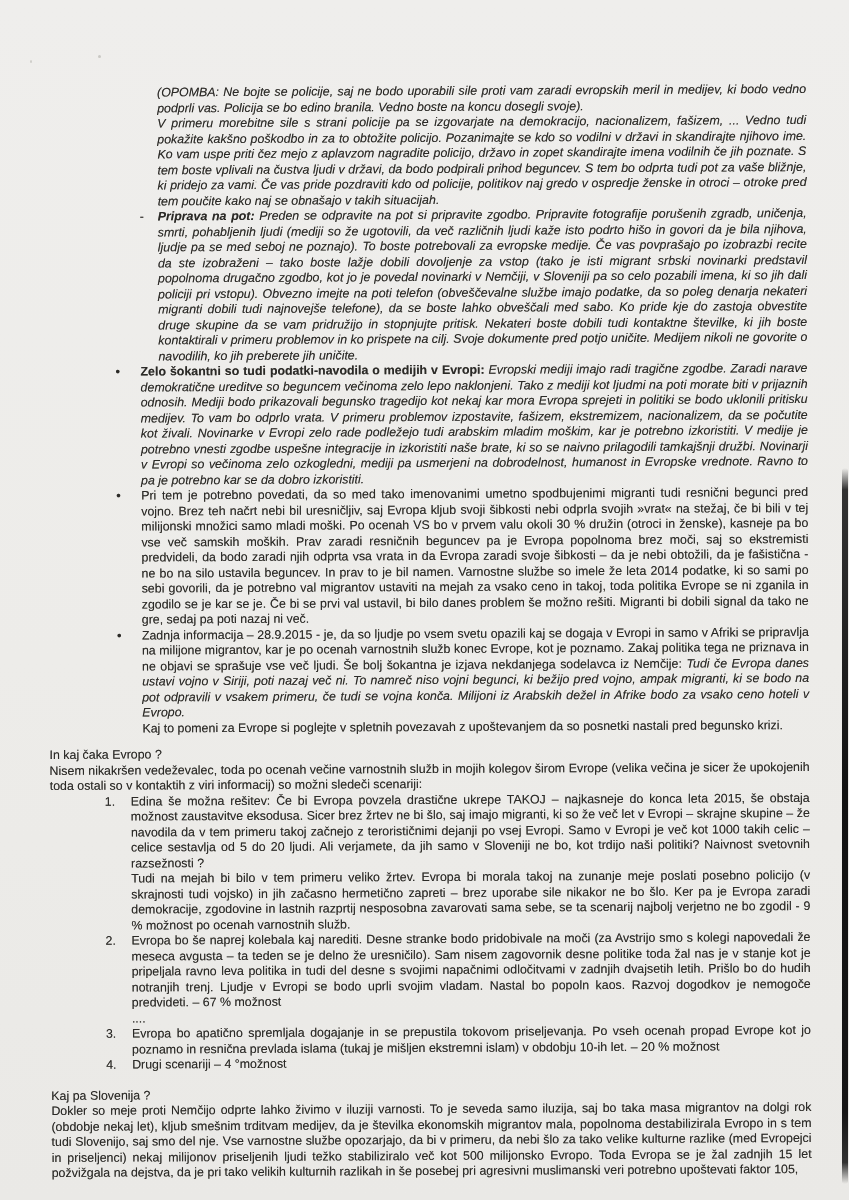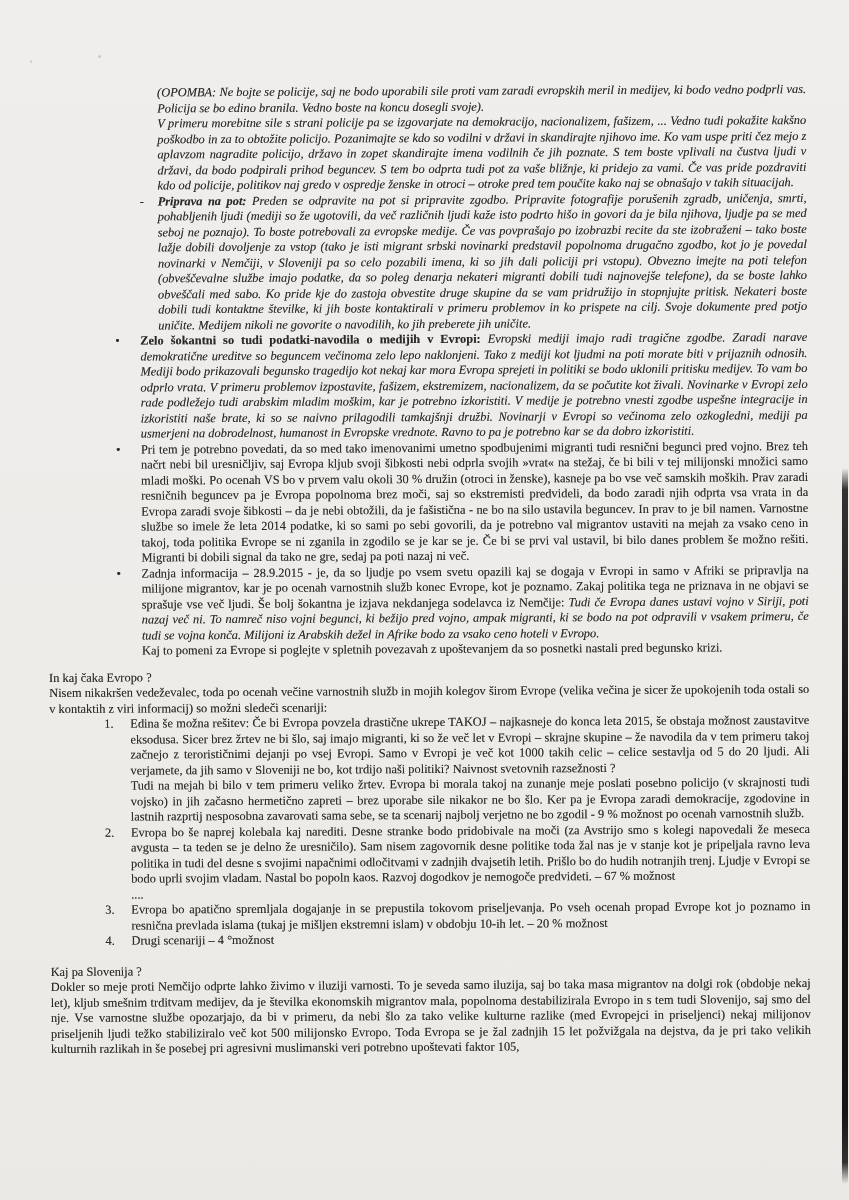"(OPOMBA: Ne bojte se policije," .page { font-family: Liberation Serif, serif -> Liberation Sans, sans-serif }
